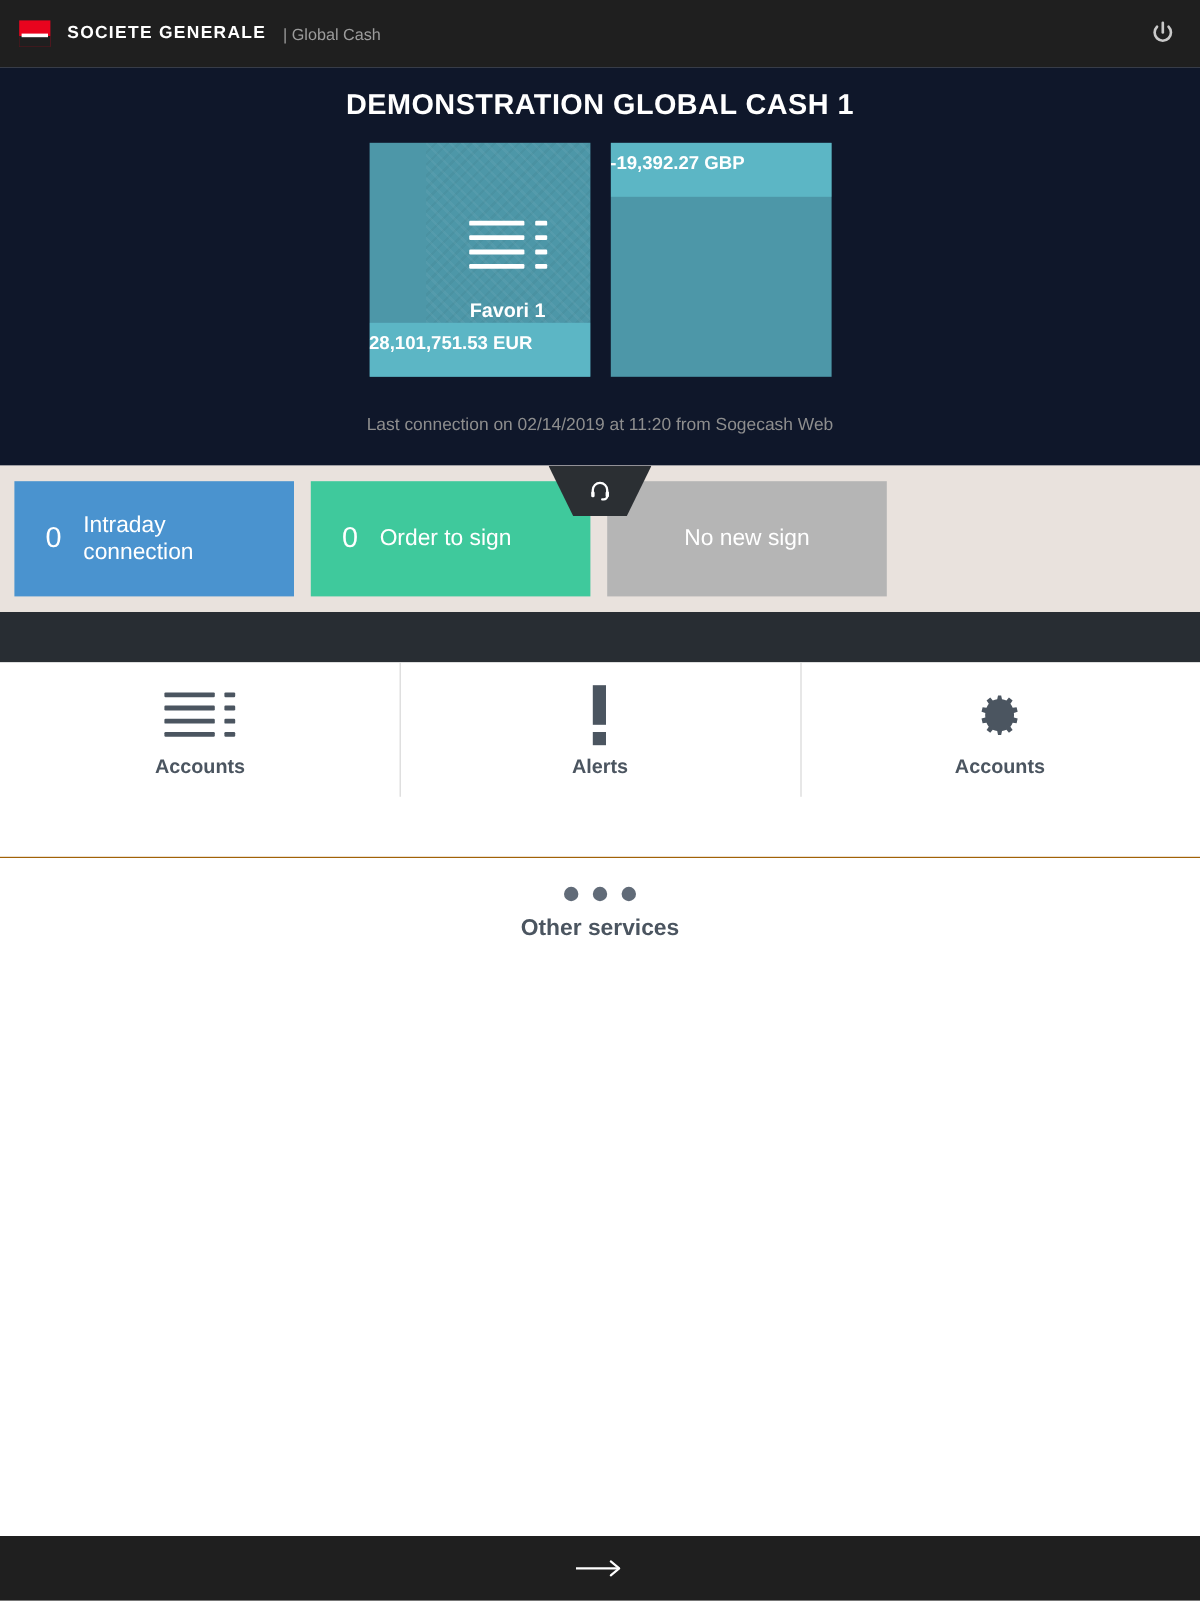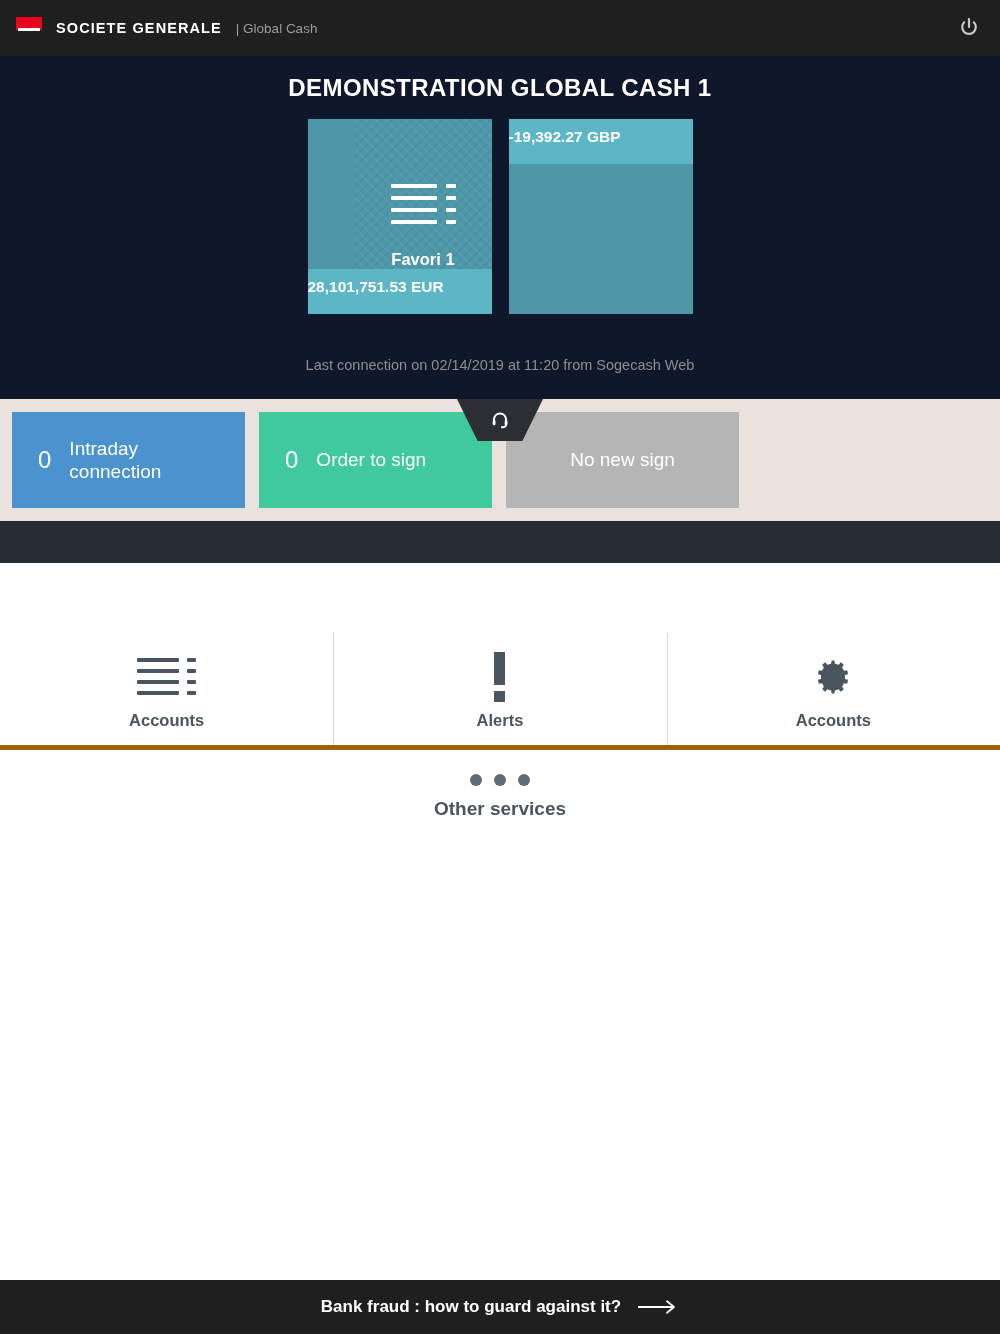"Last connection on 02/14/2019 at" .last-conn { margin-top: 43px -> 32px }
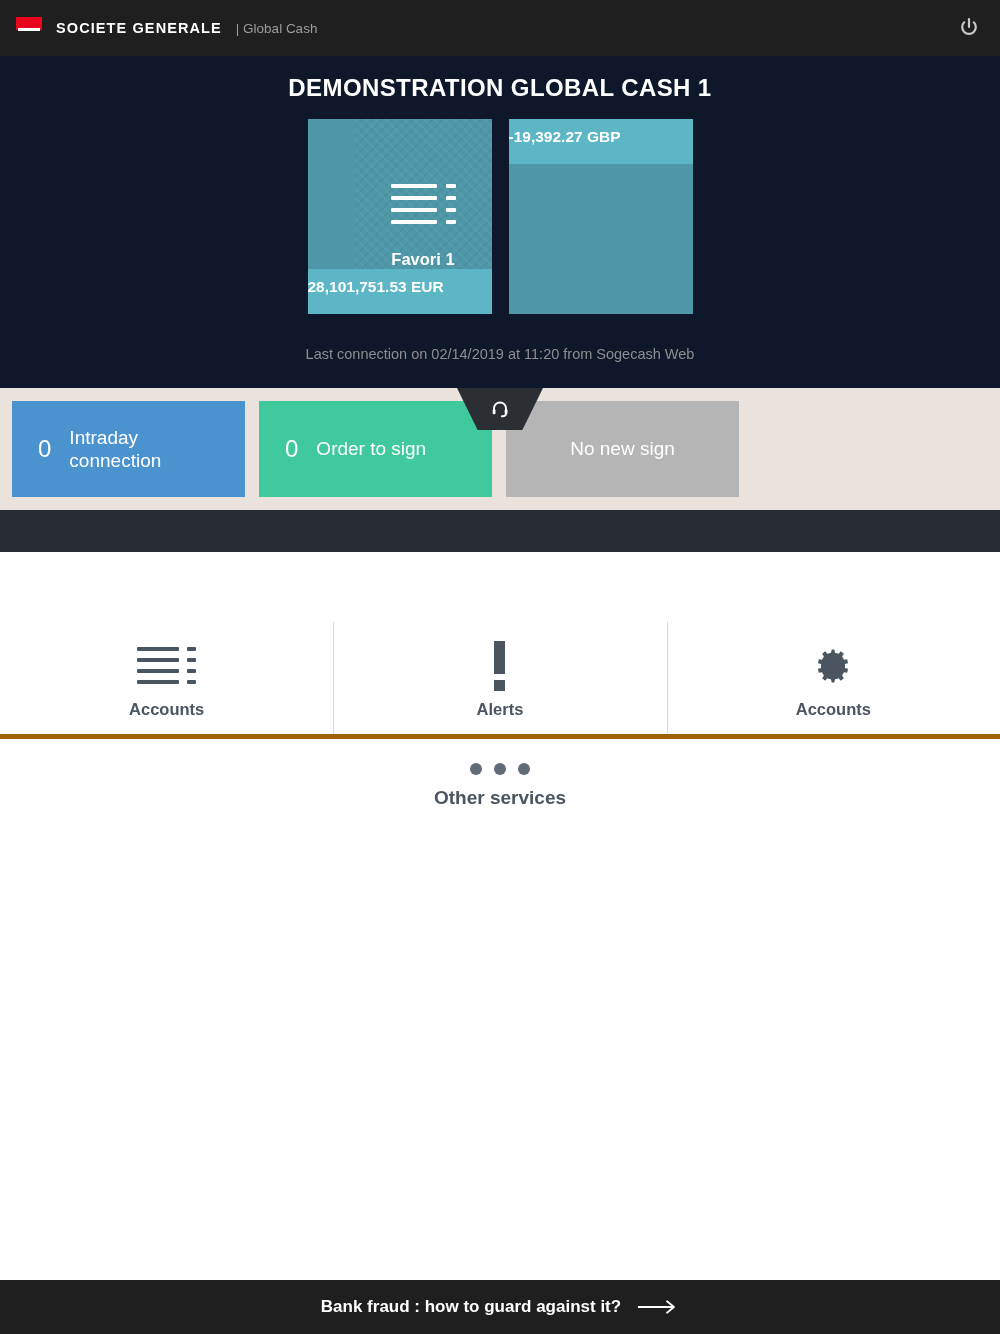"Accounts" .nav-section { align-items: flex-end -> flex-start; border-bottom: 5px solid #a16207 -> 1px solid #a16207; margin-top: 20px -> none }
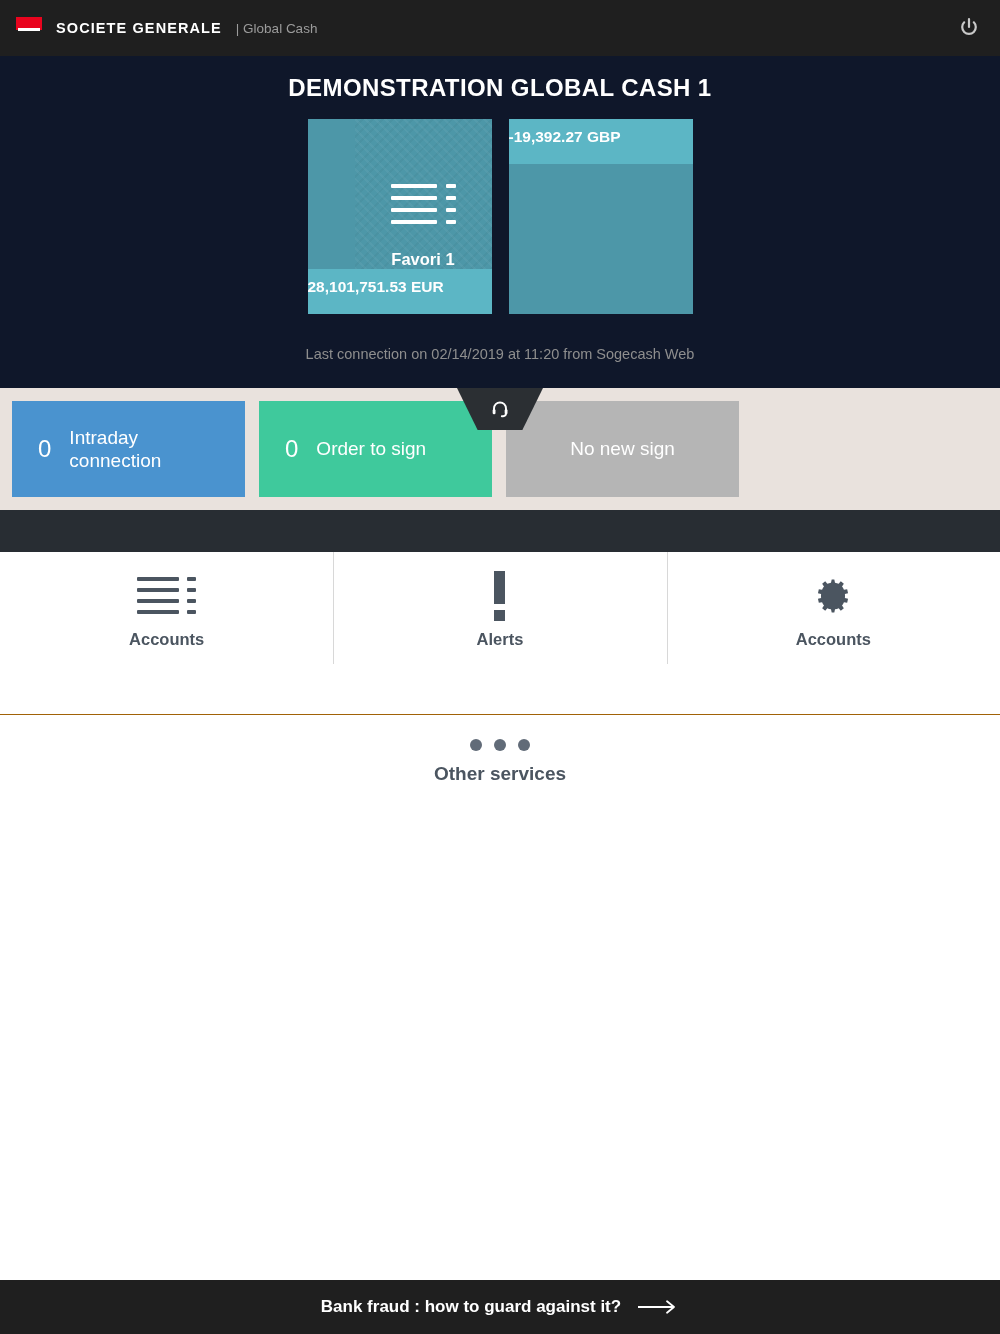"Bank fraud : how to" div.footer-text { html: <div>Bank fraud : how to guard against it?</div> -> none }
